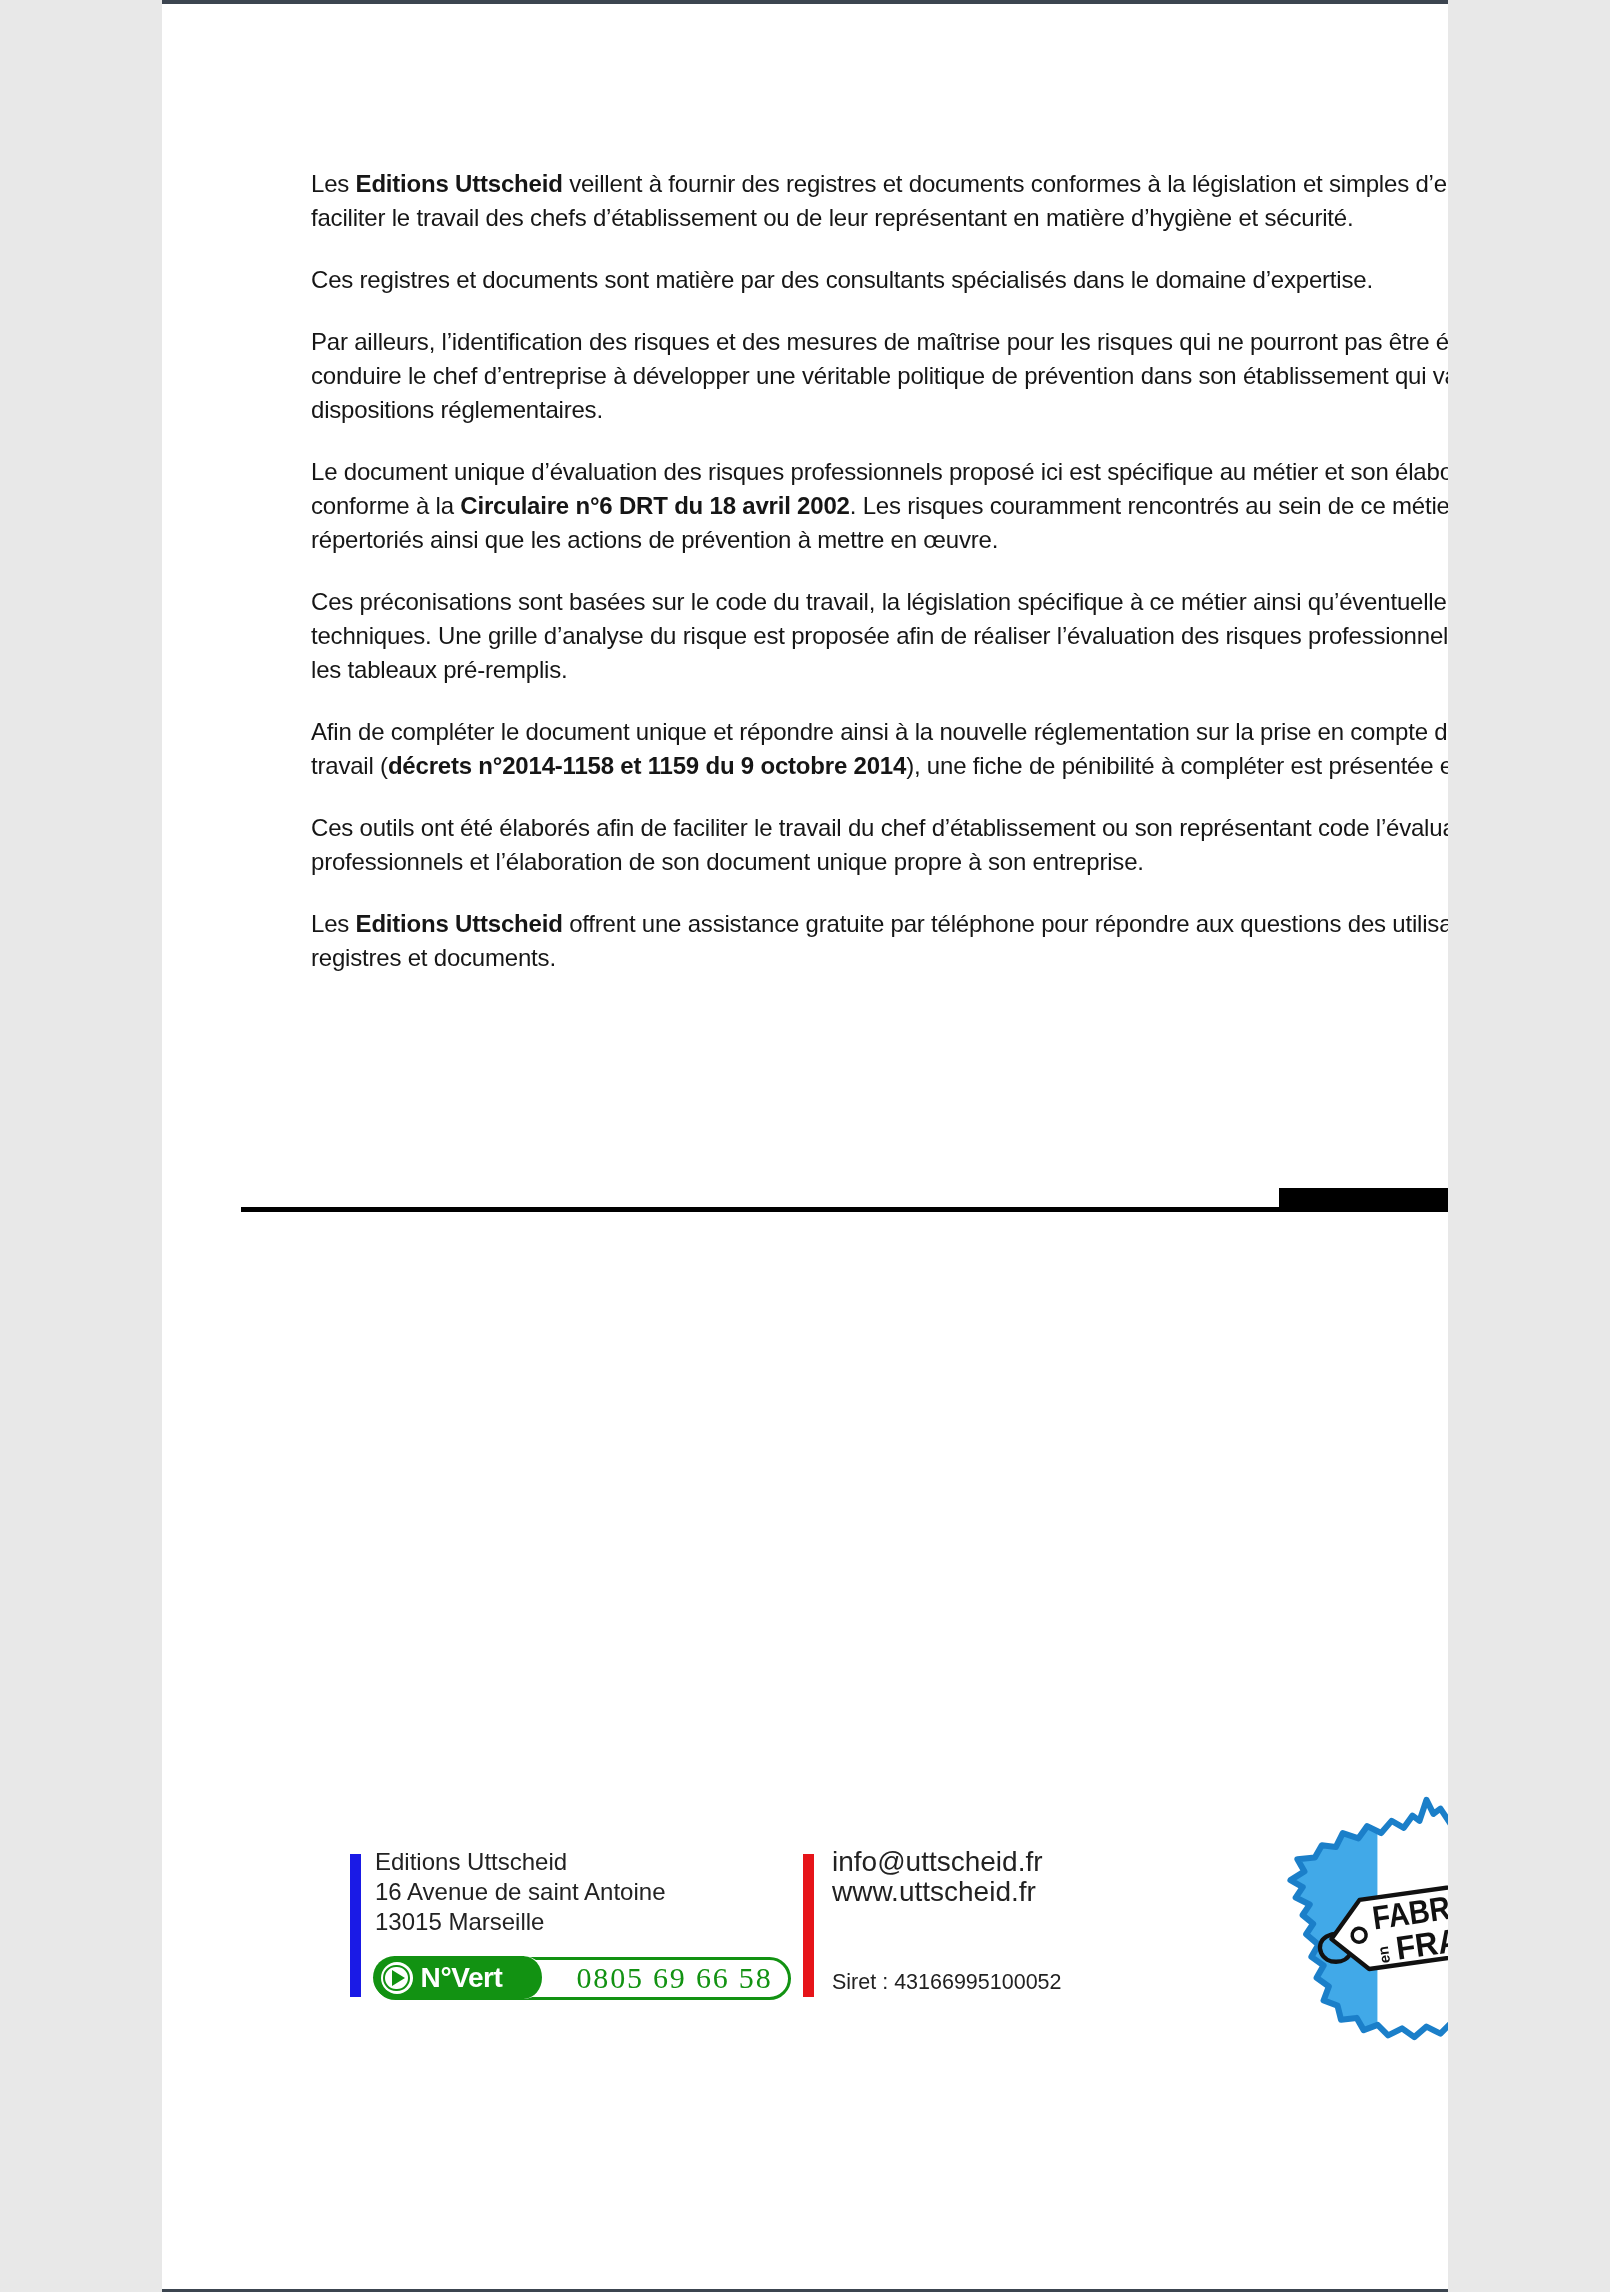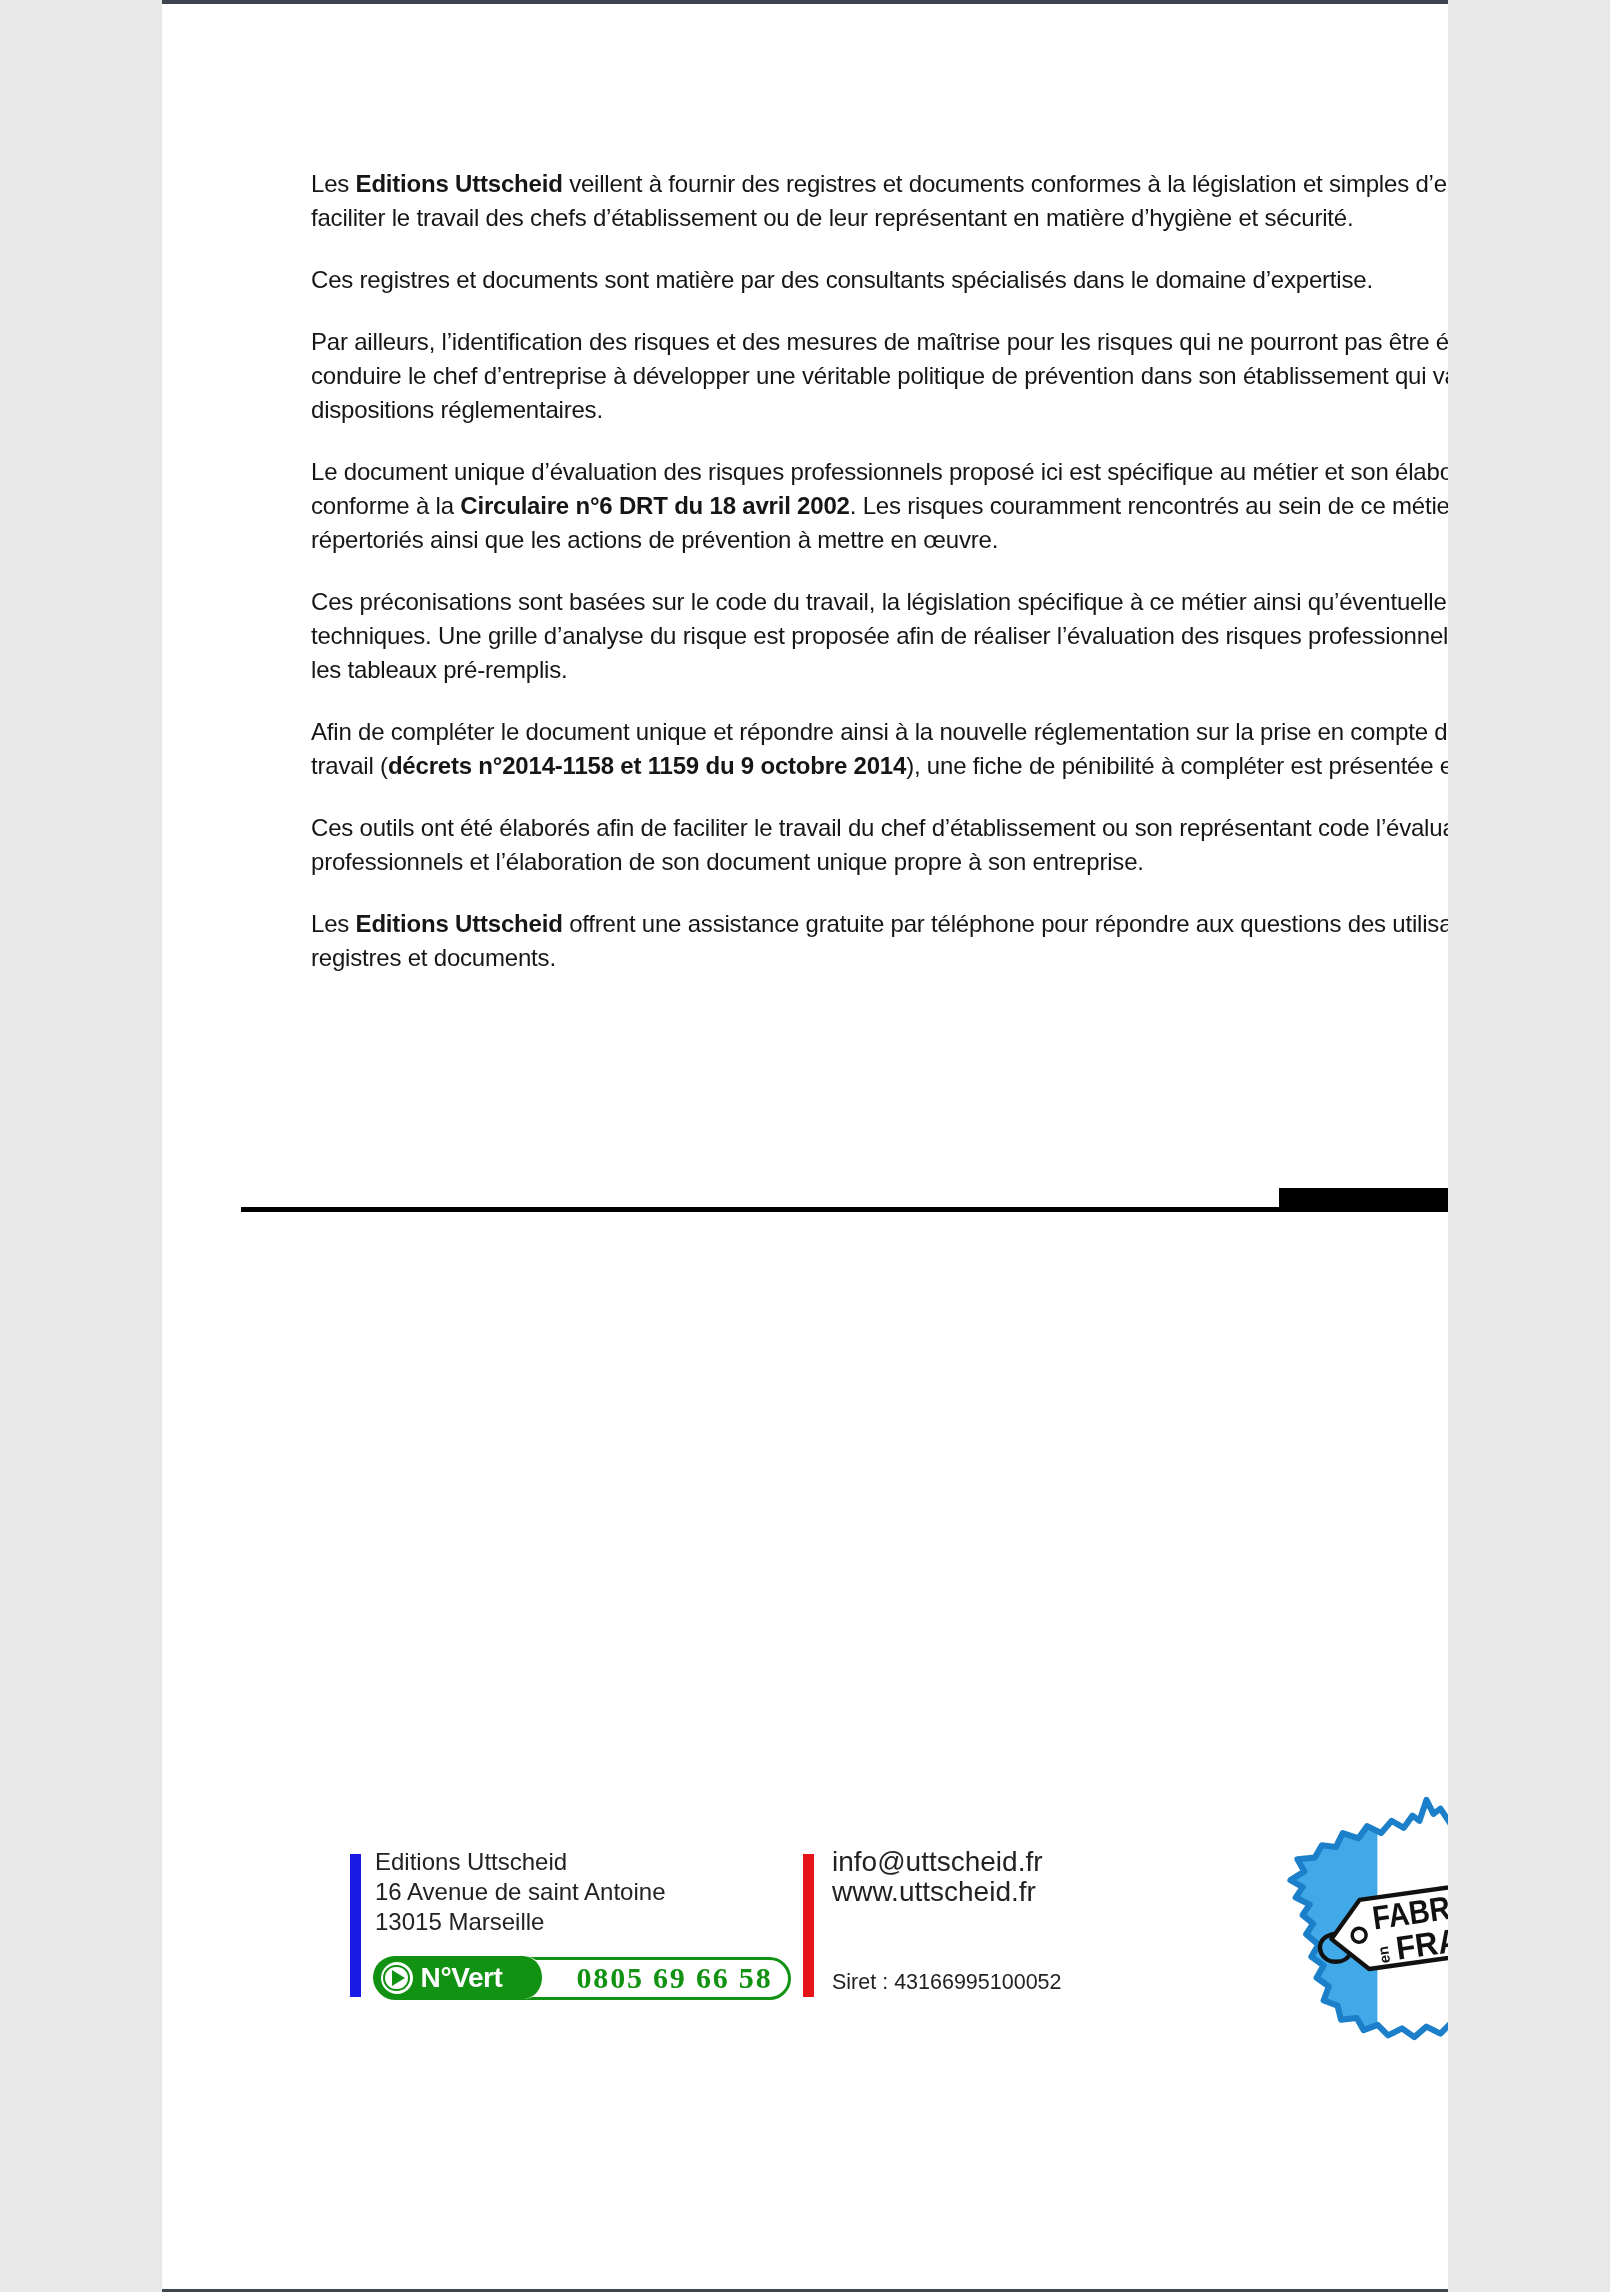"0805 69 66 58" .pill-number { font-weight: bold -> normal }
